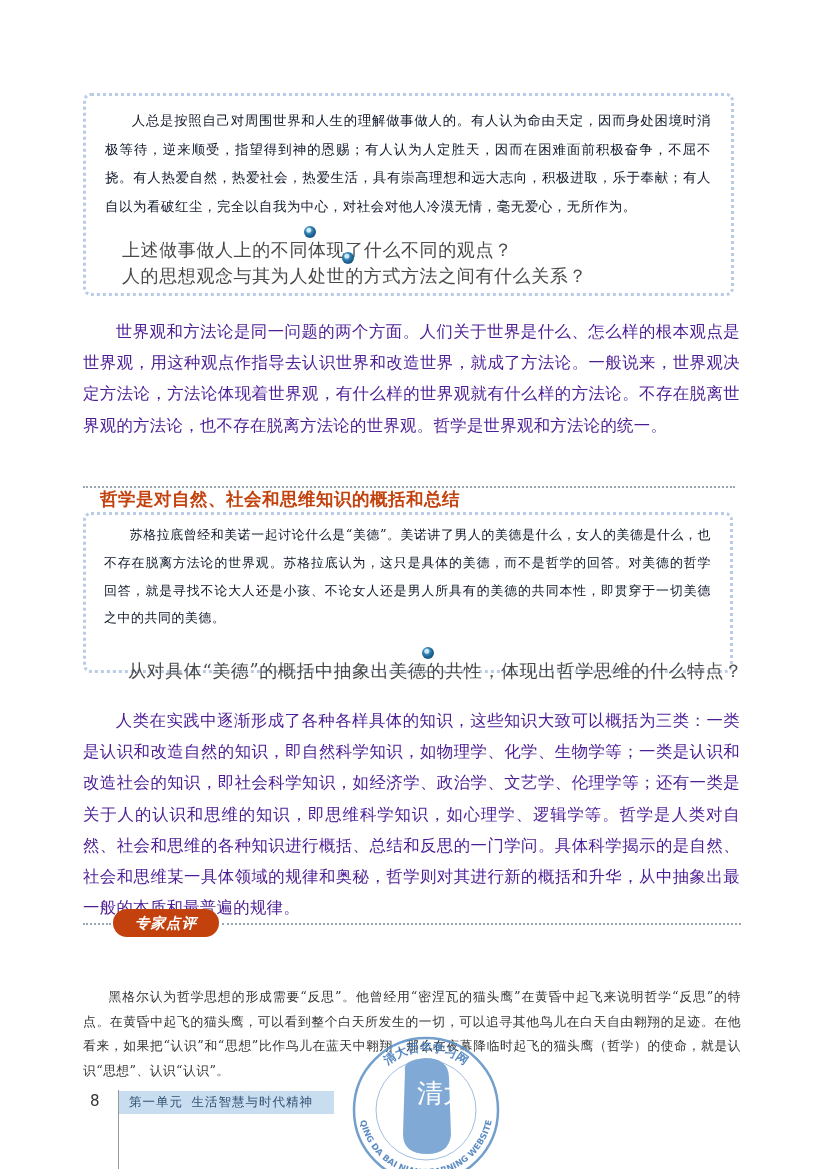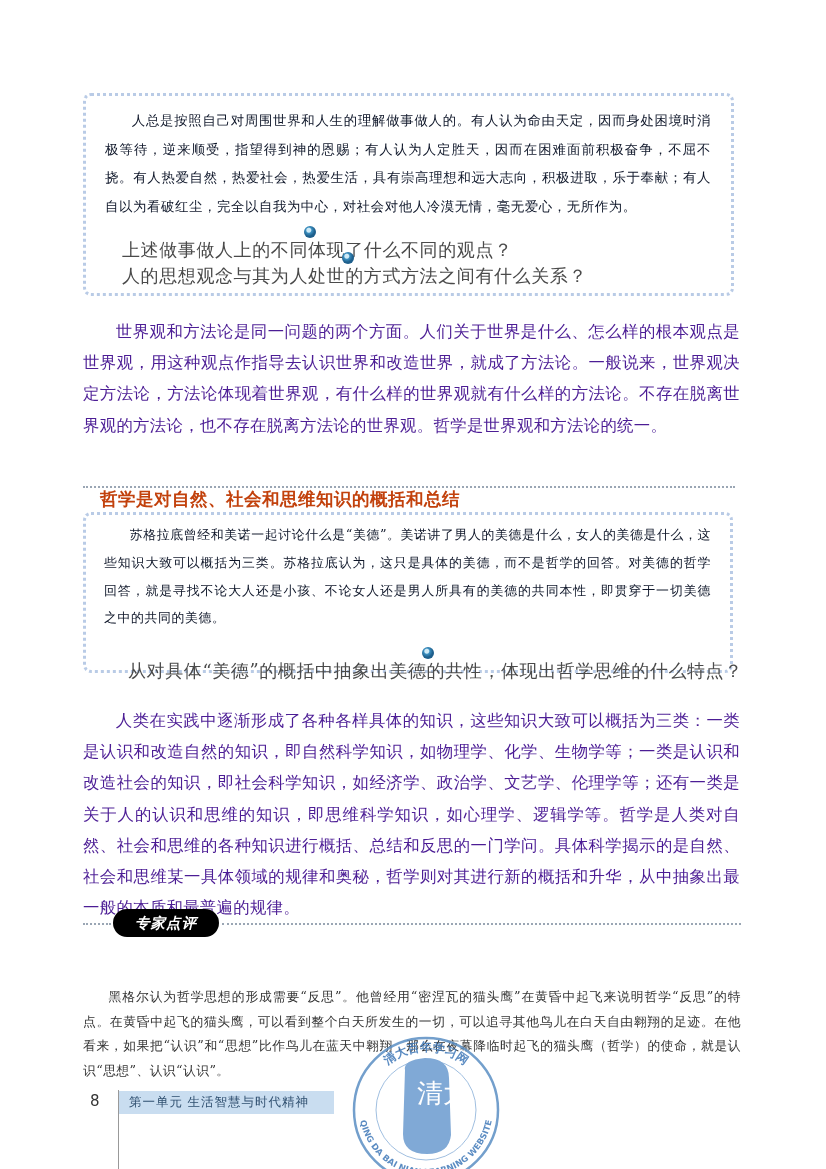"苏格拉底曾经和美诺一起讨论什么是“美德”。美诺讲了男人的美德是什么，女人的美德是" div.box-text { text: 这些知识大致可以概括为三类 -> 也不存在脱离方法论的世界观 }
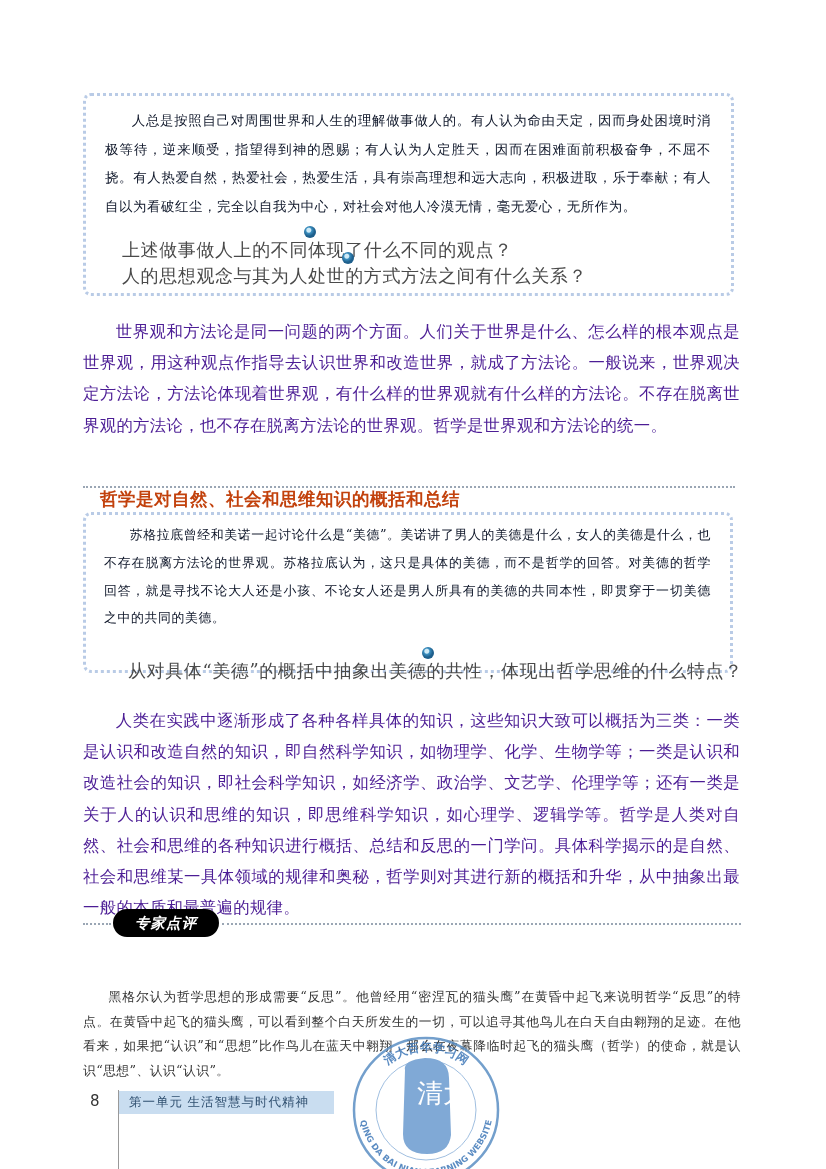"专家点评" .expert-badge { background: #000000 -> #c2410c }
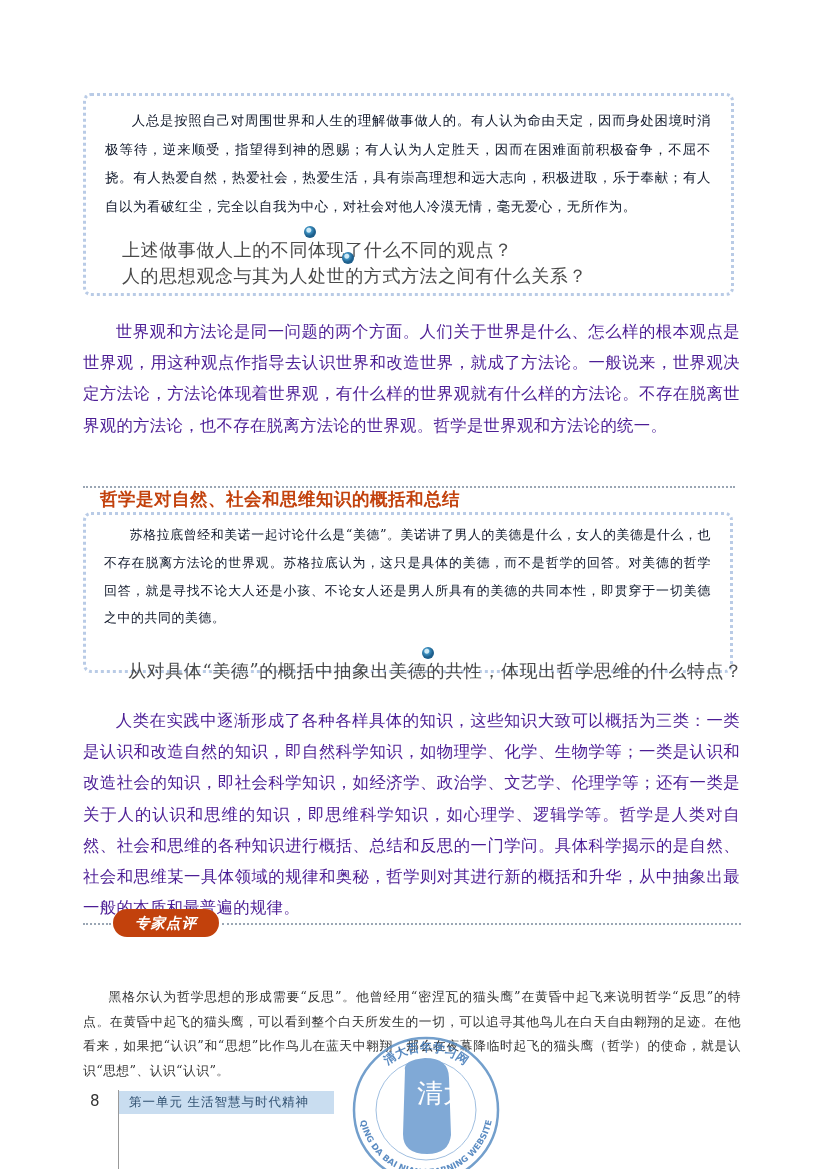"第一单元 生活智慧与时代精神" .footer-band { font-family: Liberation Sans, sans-serif -> Liberation Mono, monospace }
